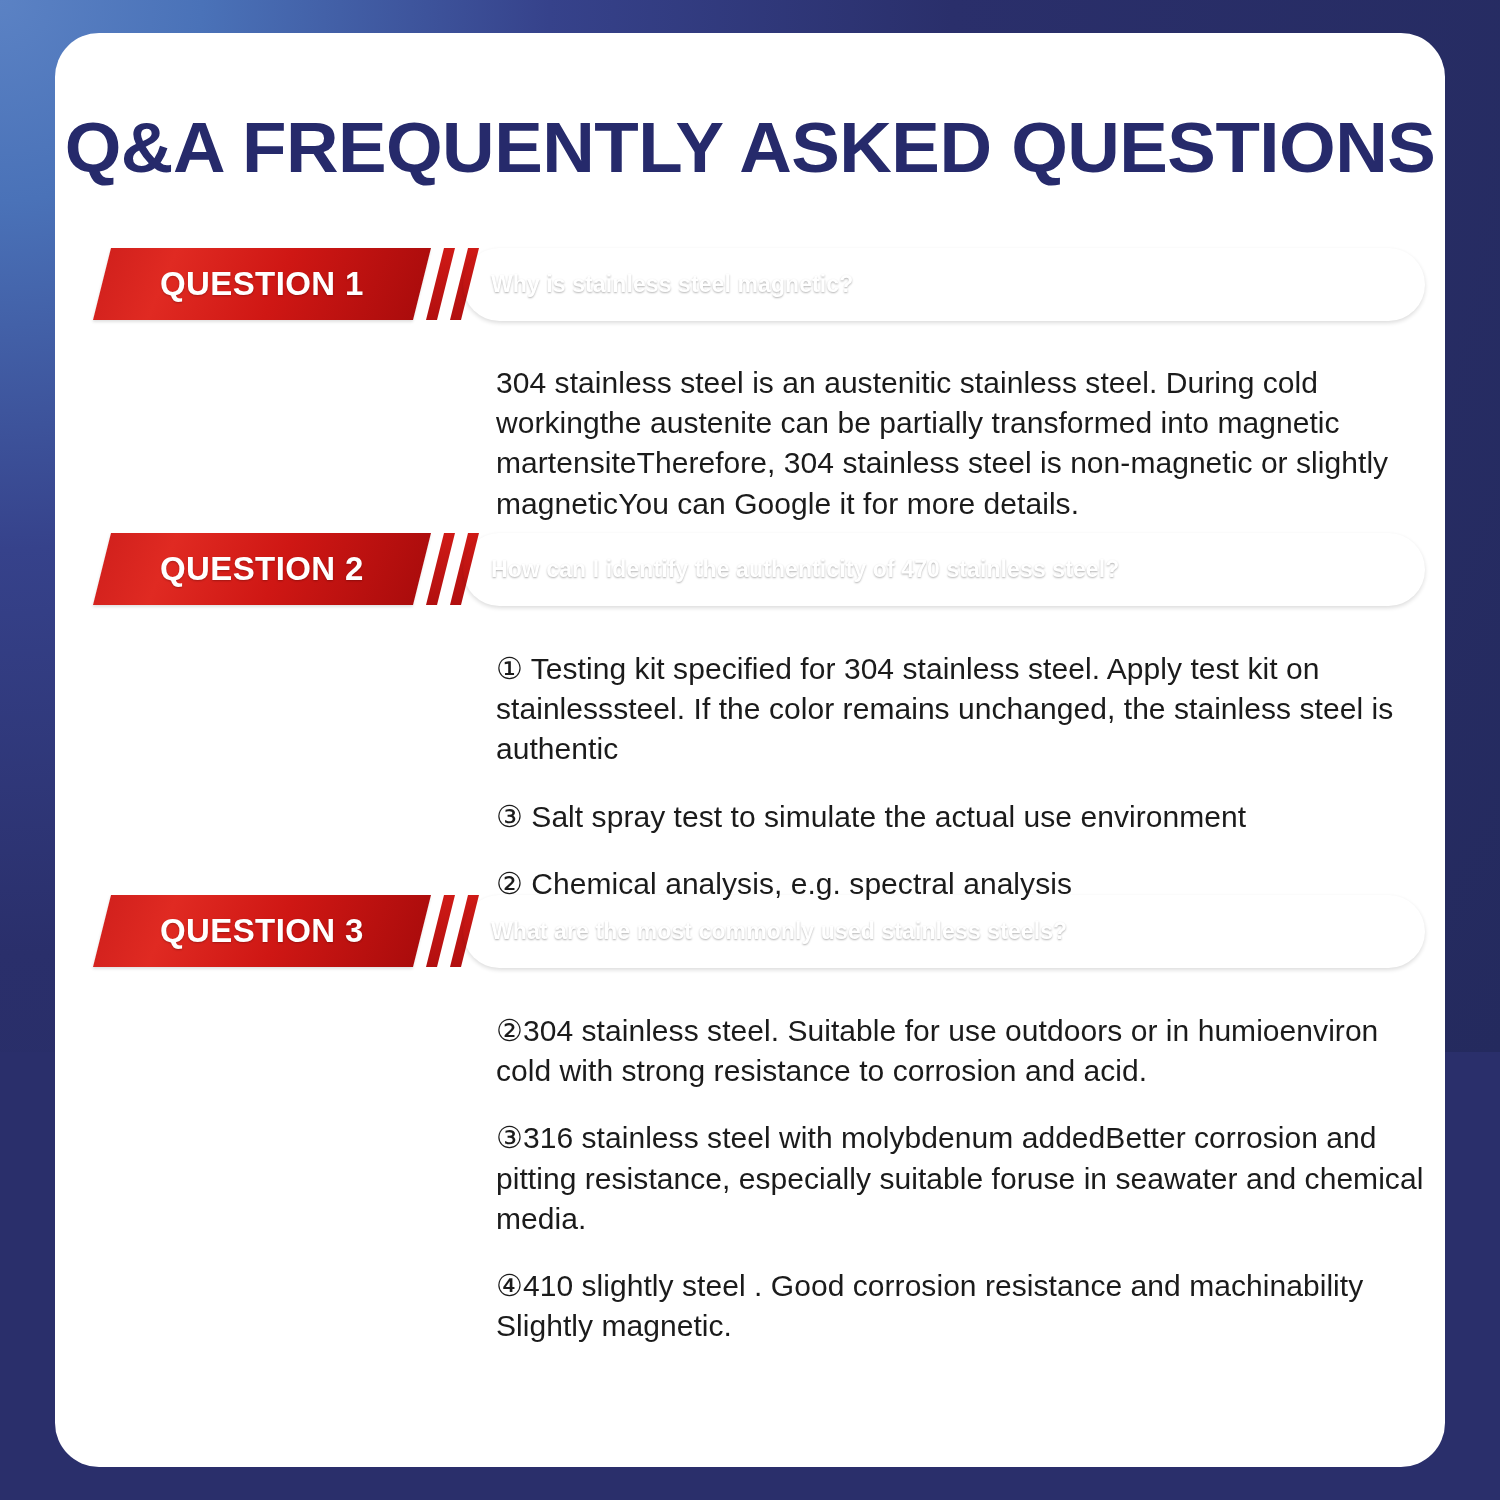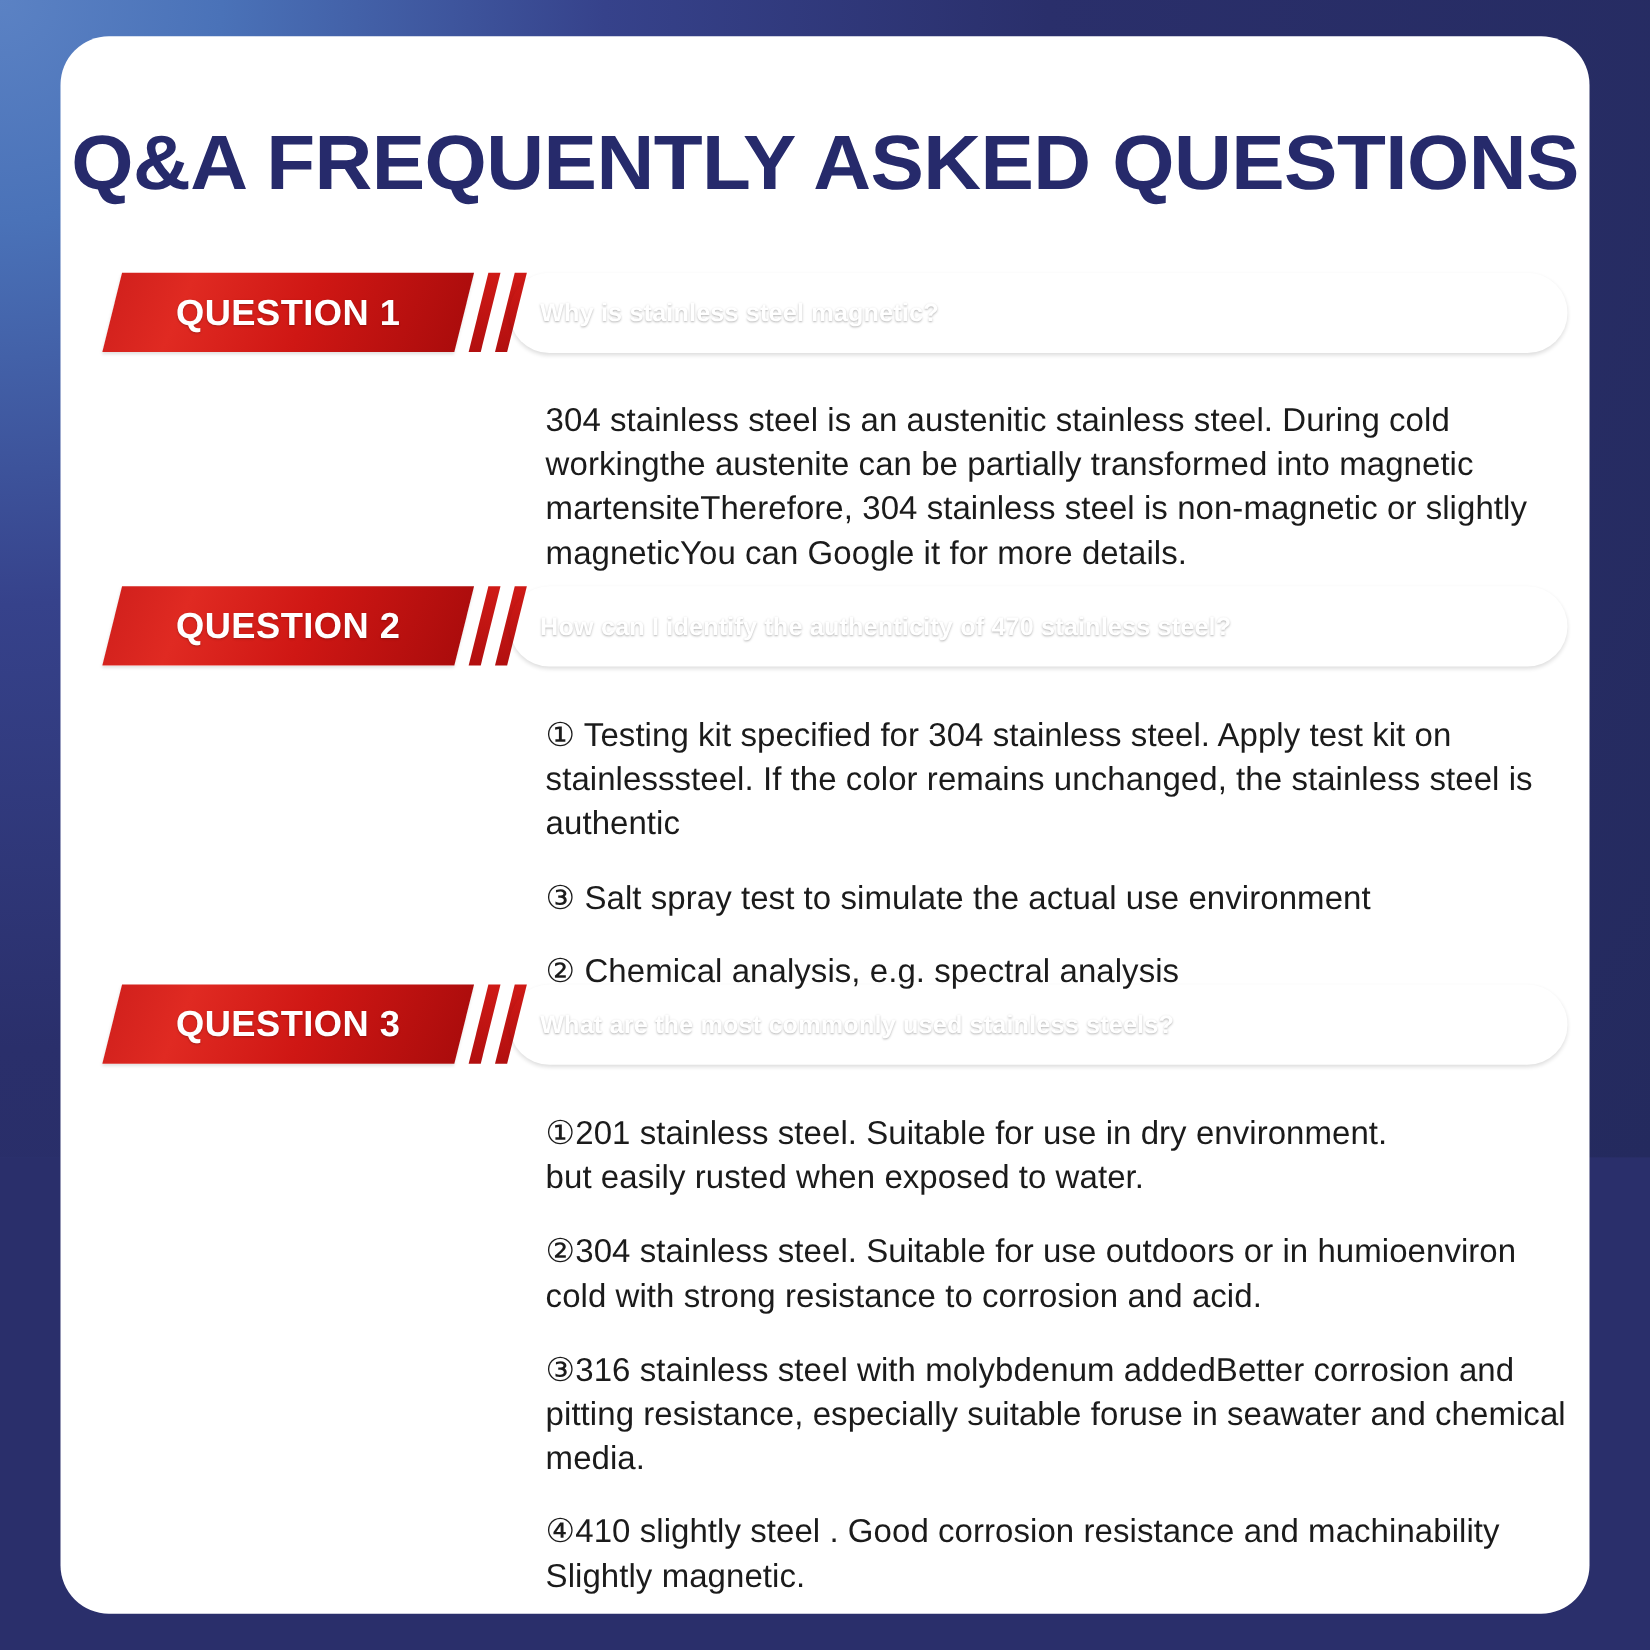"①201 stainless steel. Suitable for" p { html: <p>①201 stainless steel. Suitable for use in dry environment. but easily rusted when exposed to water.</p> -> none }
